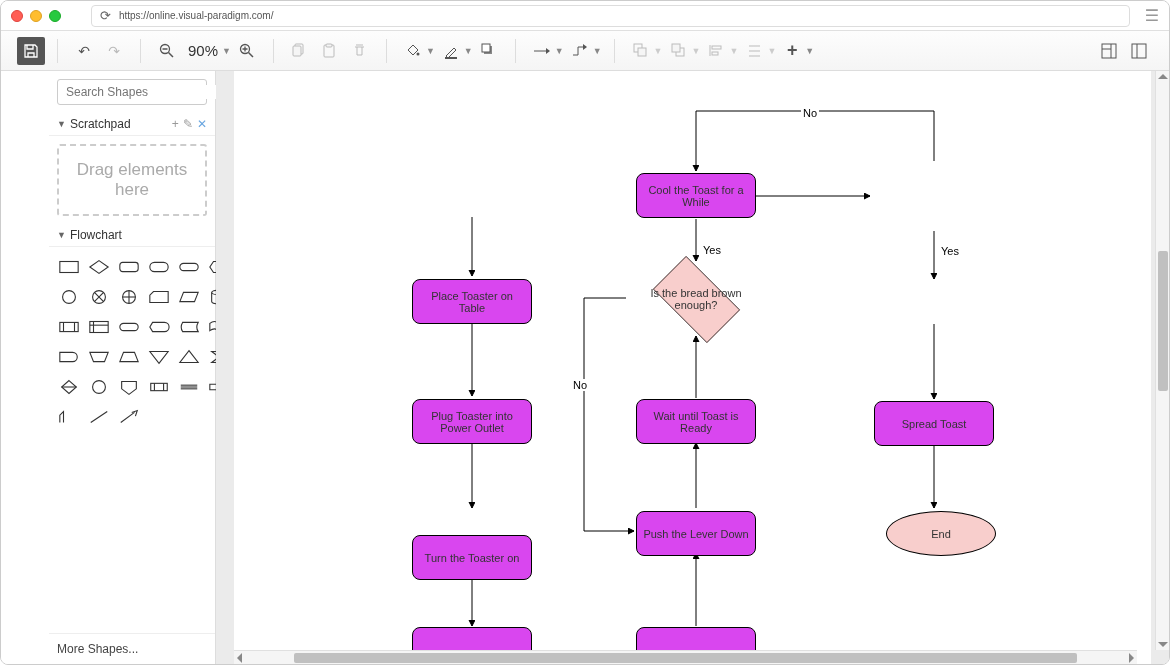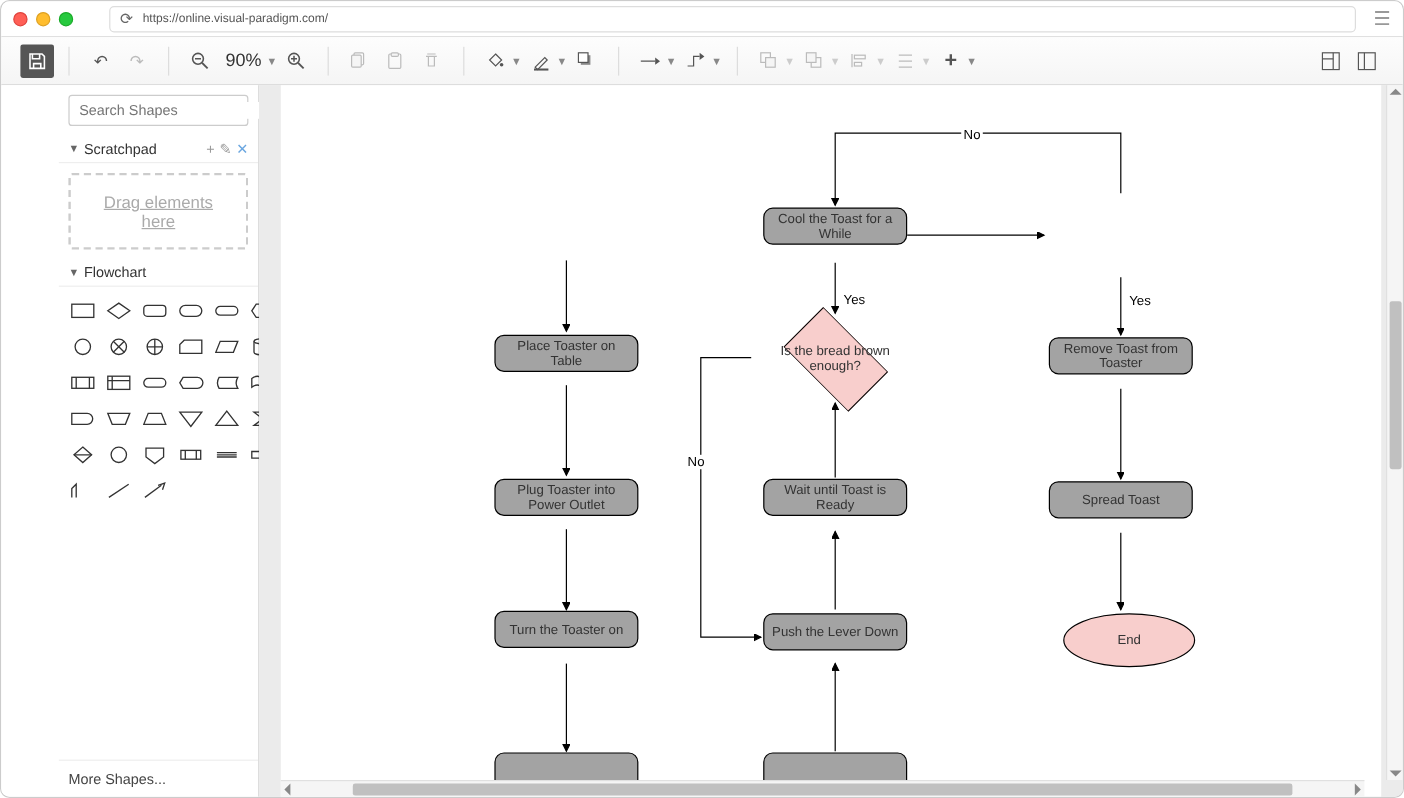"Drag elements here" .scratchpad-body { font-size: 14px -> 17px; text-decoration: underline -> none }
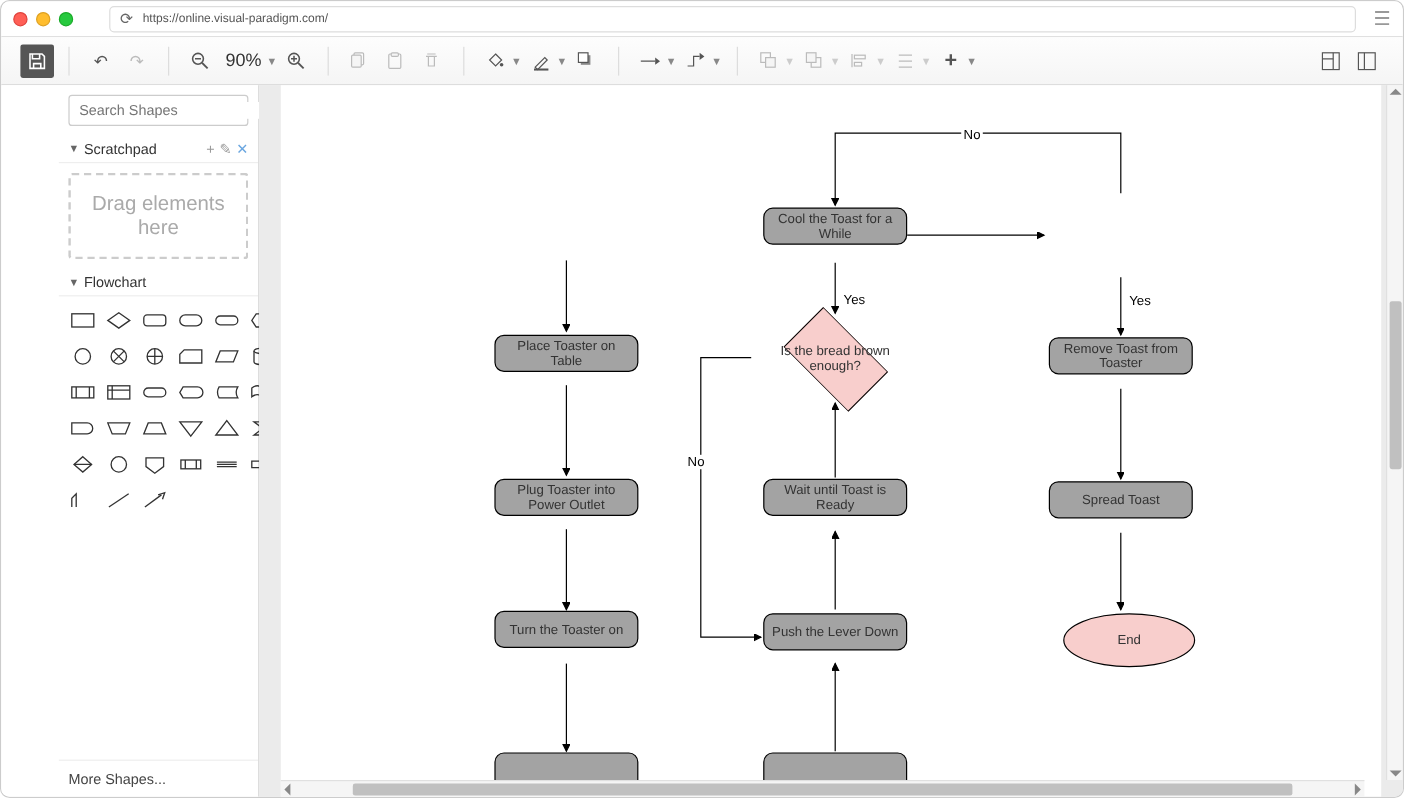"Cool the Toast for a" .process { background: #a3a3a3 -> #d946ef; height: 31px -> 45px }
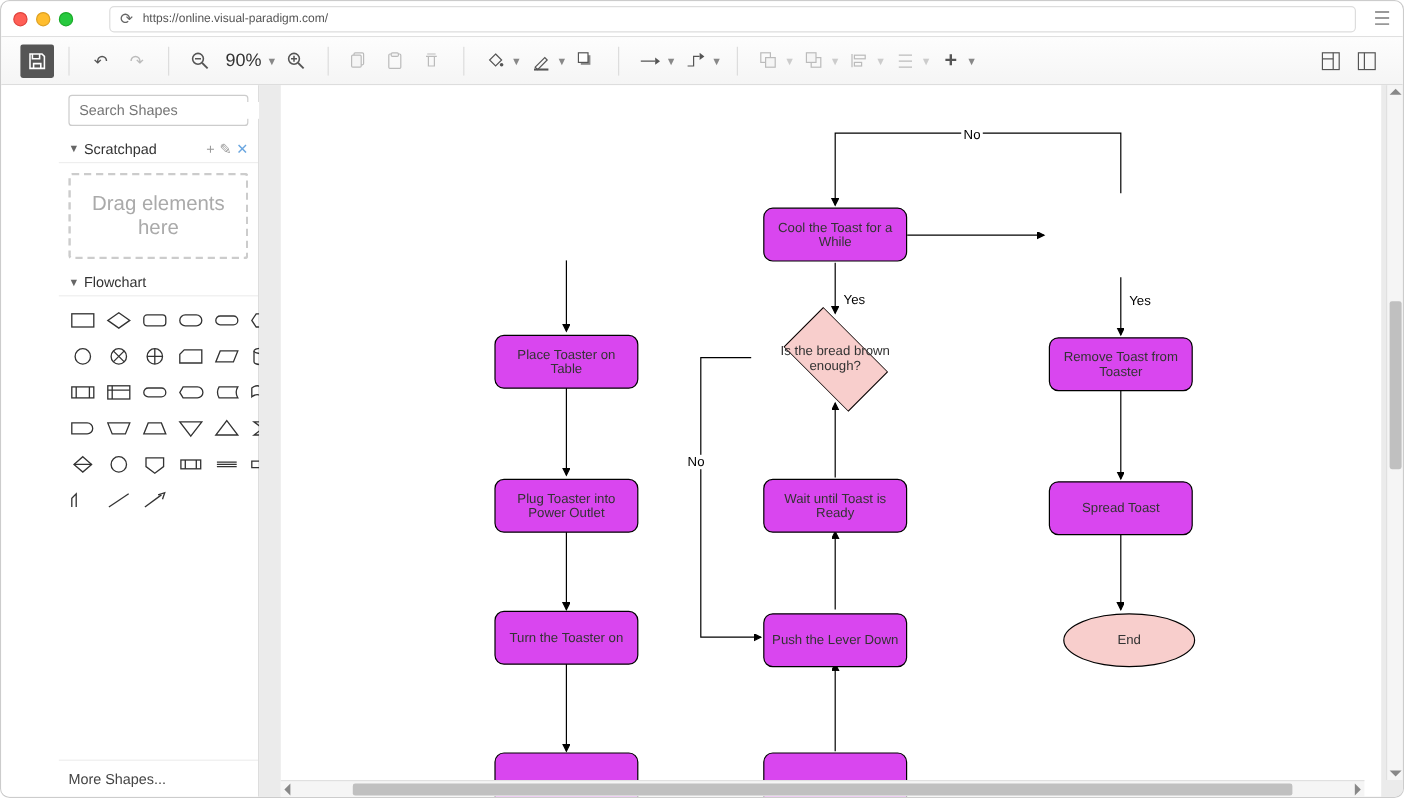"Remove Toast from Toaster" div.node { html: <div> <span>Remove Toast from Toaster</span> </div> -> none }
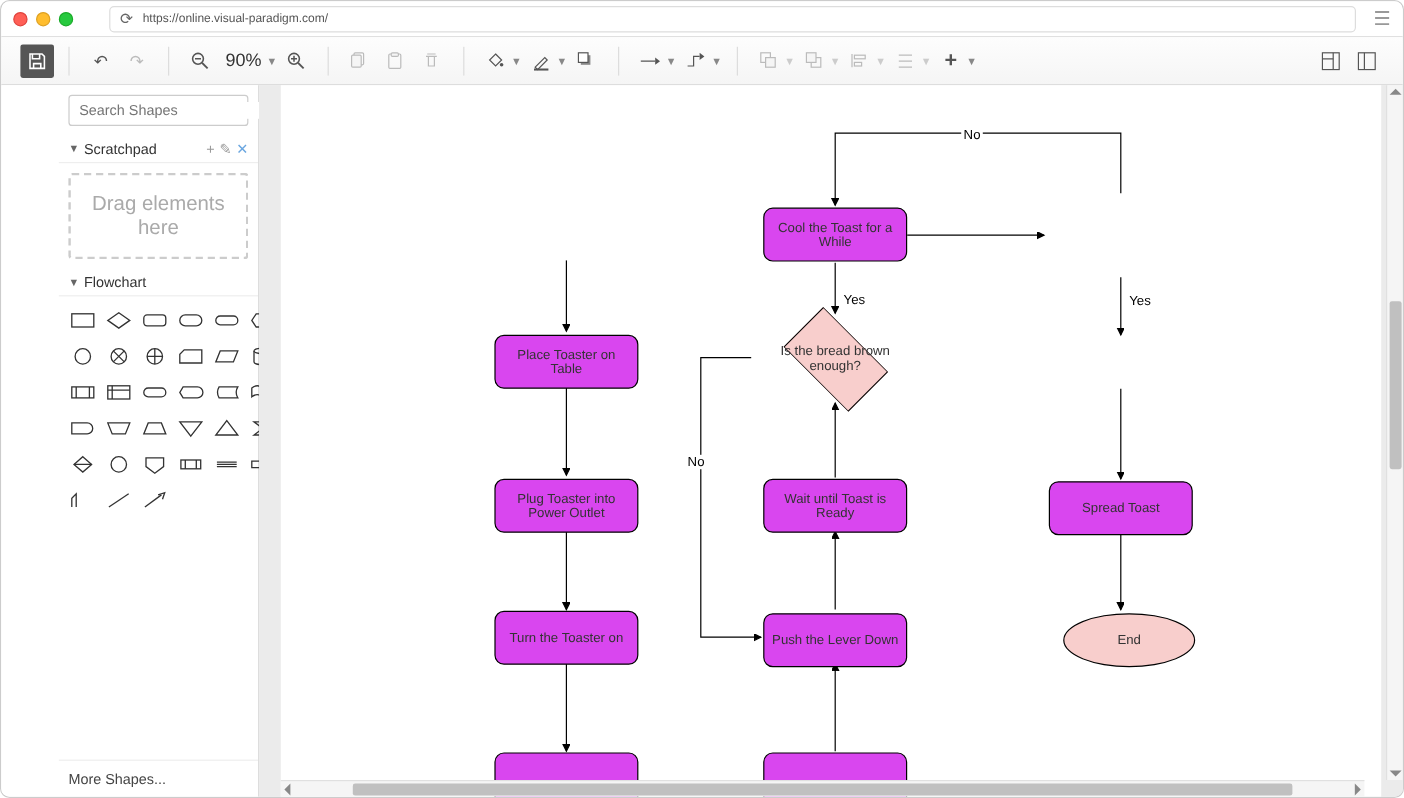"Turn the Toaster on" div.node { top: 438px -> 464px }
